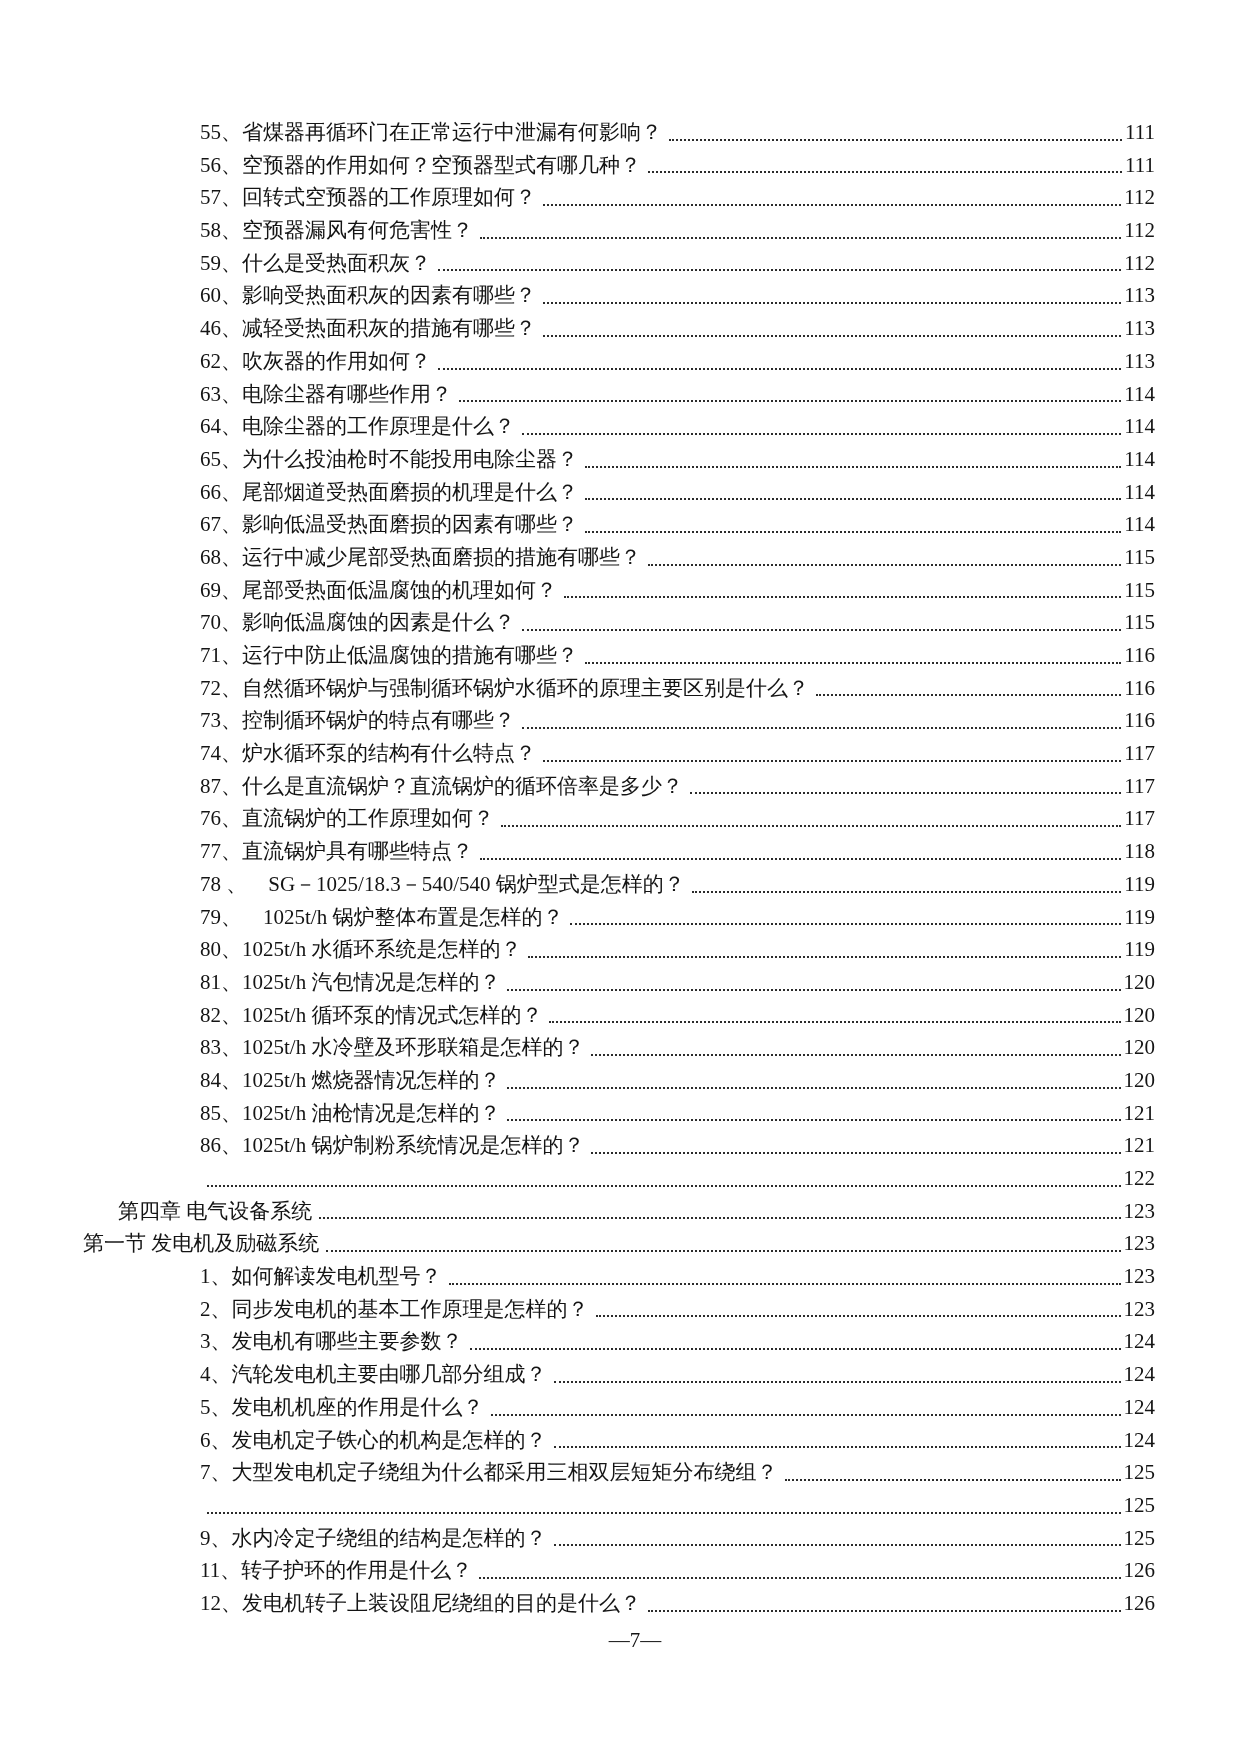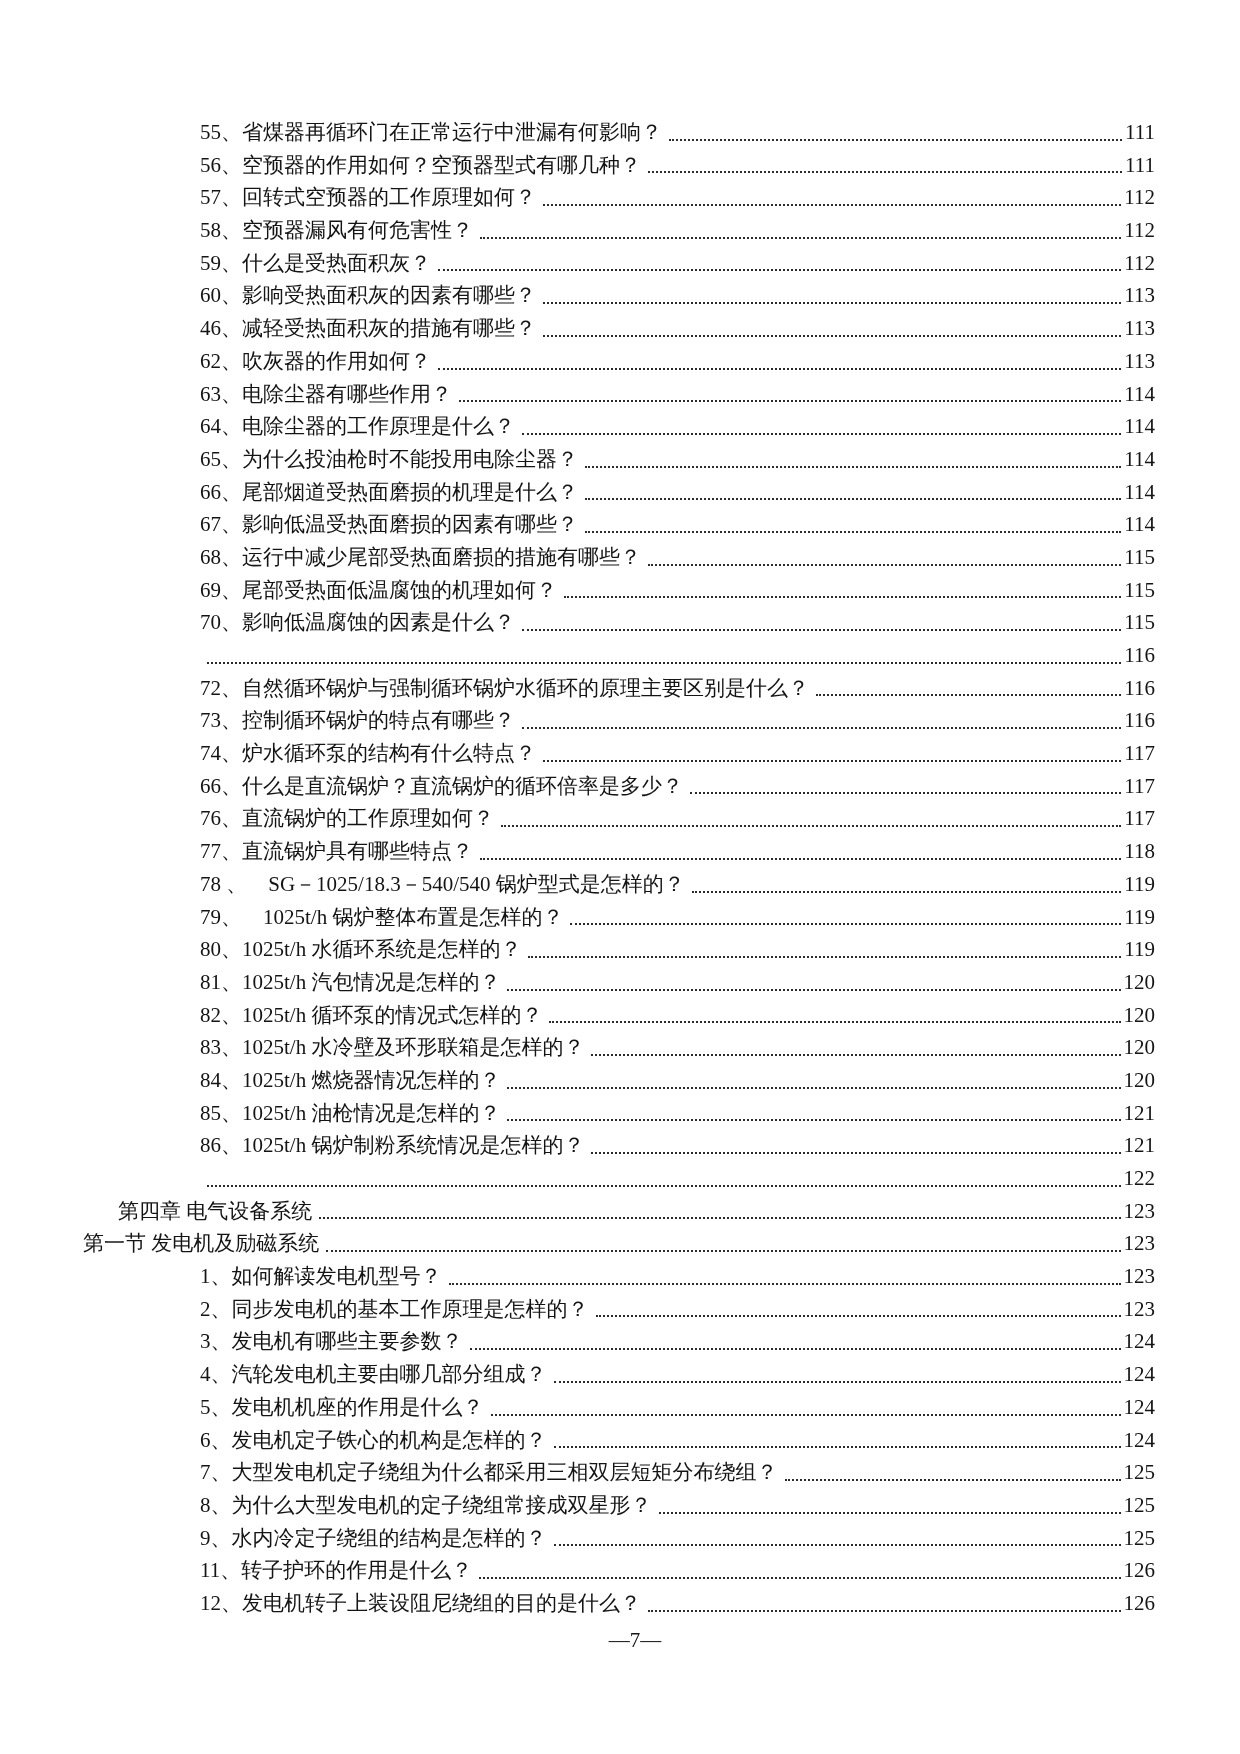"71、运行中防止低温腐蚀的措施有哪些？" span.label { html: none -> <span>71、运行中防止低温腐蚀的措施有哪些？</span> }
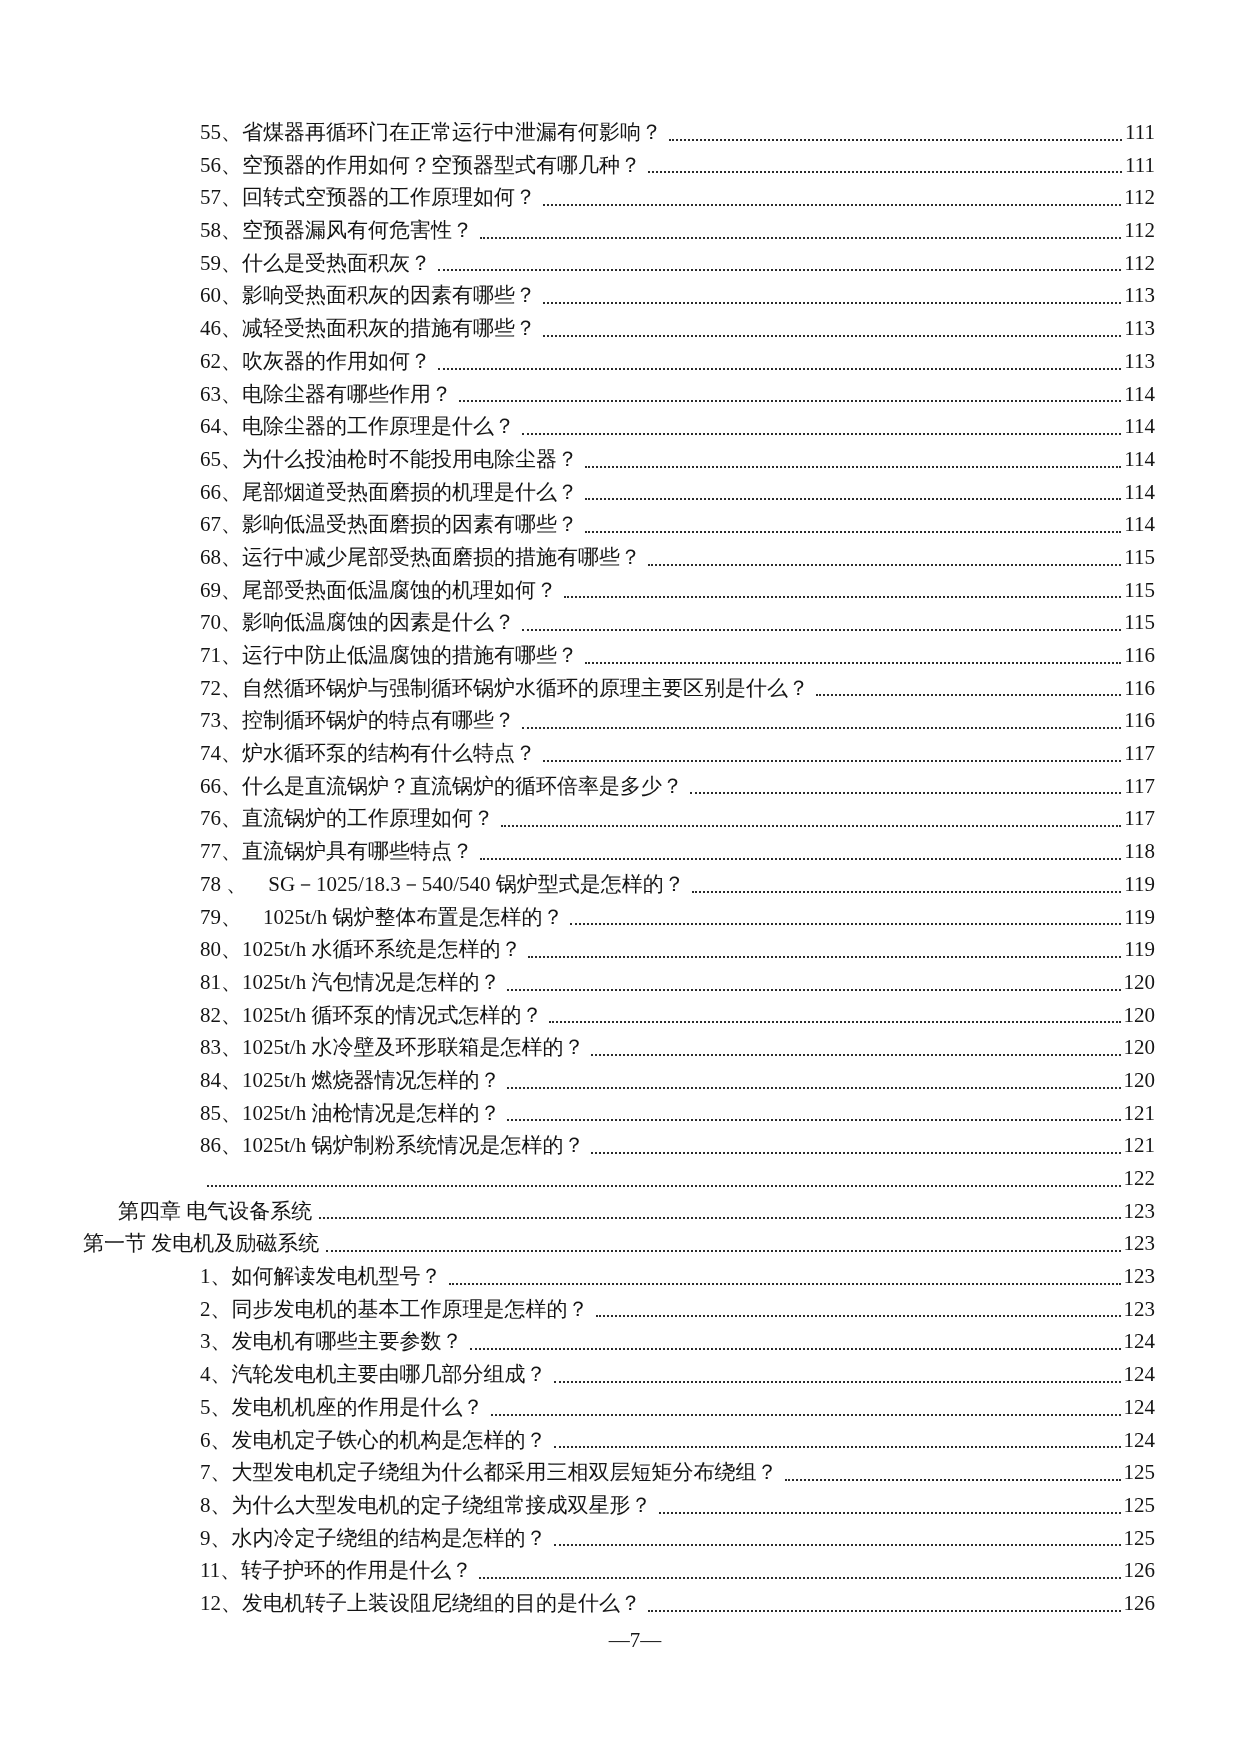"66、什么是直流锅炉？直流锅炉的循环倍率是多少？" span.label { text: 66 -> 87 }
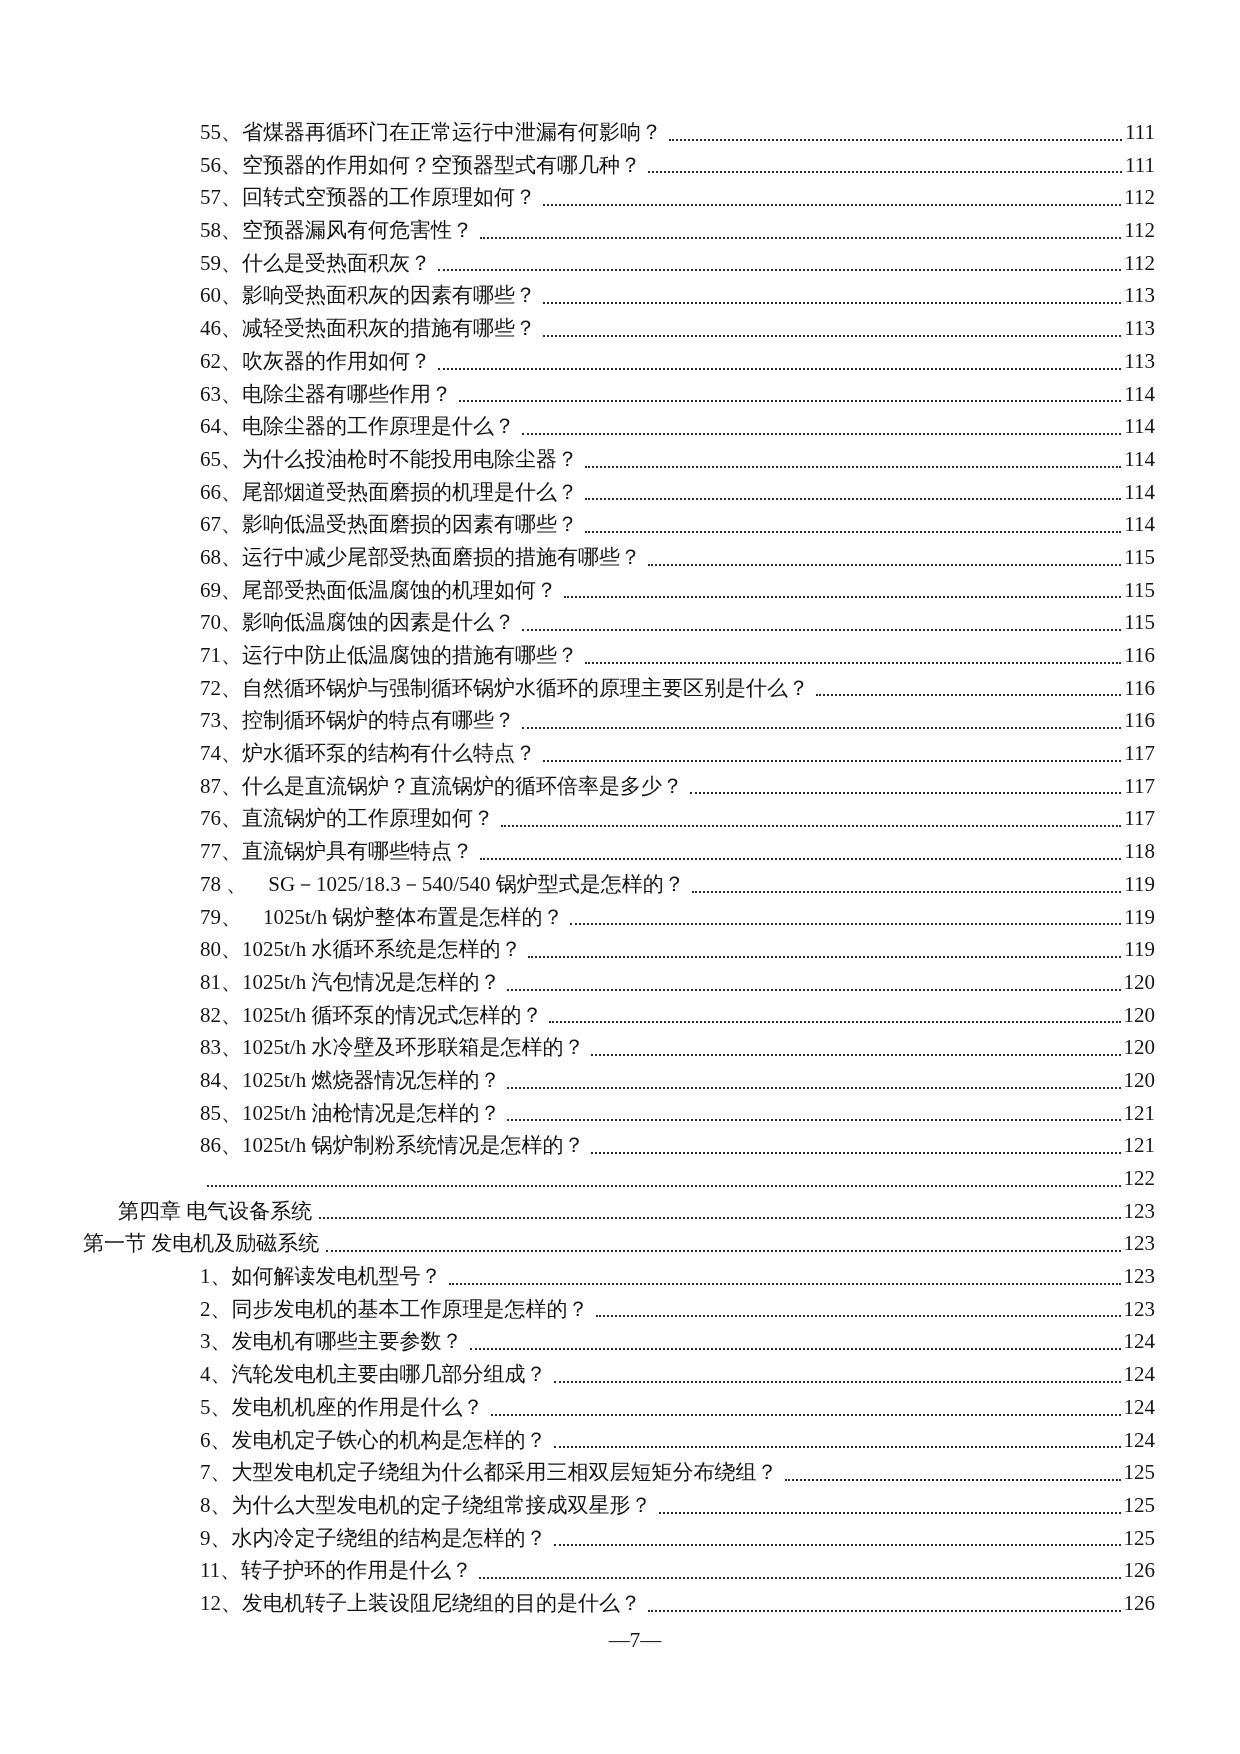"8、为什么大型发电机的定子绕组常接成双星形？" span.label { html: <span>8、为什么大型发电机的定子绕组常接成双星形？</span> -> none }
